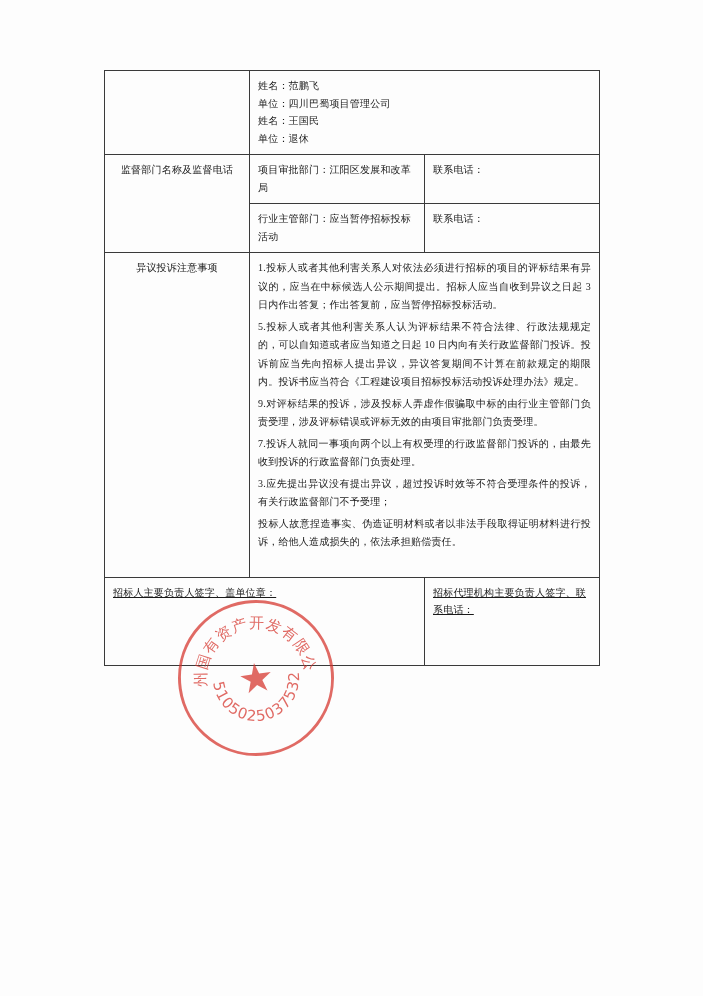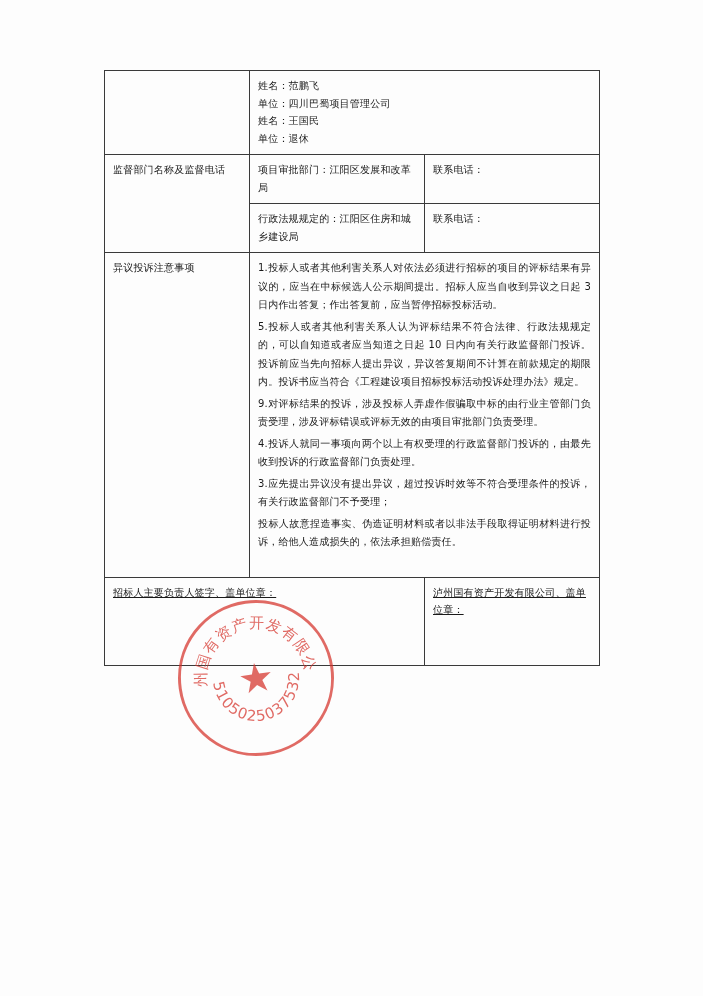"监督部门名称及监督电话" .label-inner { text-align: none -> center }
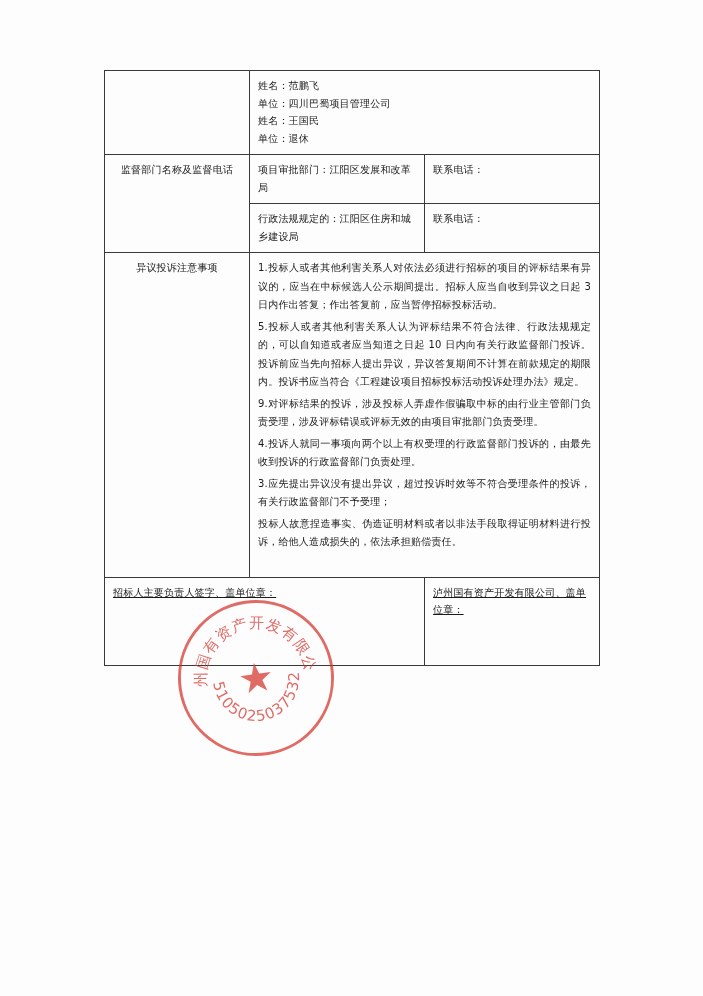"行政法规规定的：江阳区住房和城乡建设局" td.mid-cell { text: 政法规规定的：江阳区住房和城乡建设局 -> 业主管部门：应当暂停招标投标活动 }
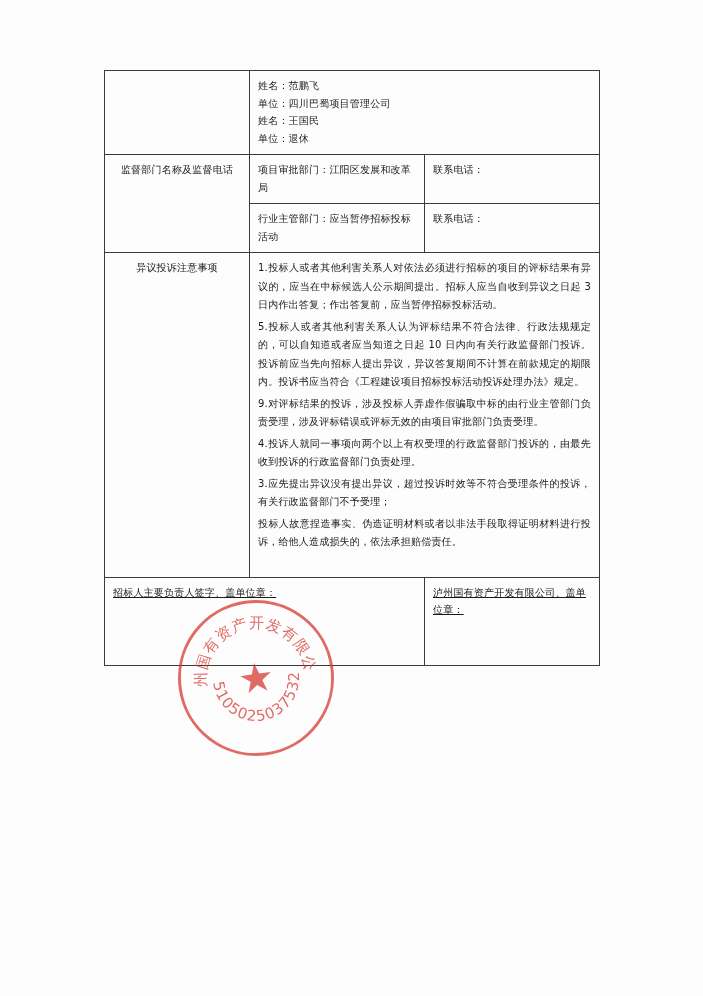"1.投标人或者其他利害关系人对依法必须进行招标的项目的评标结果有异议的，应当在中" .notice-cell p { font-family: none -> Liberation Serif, serif }
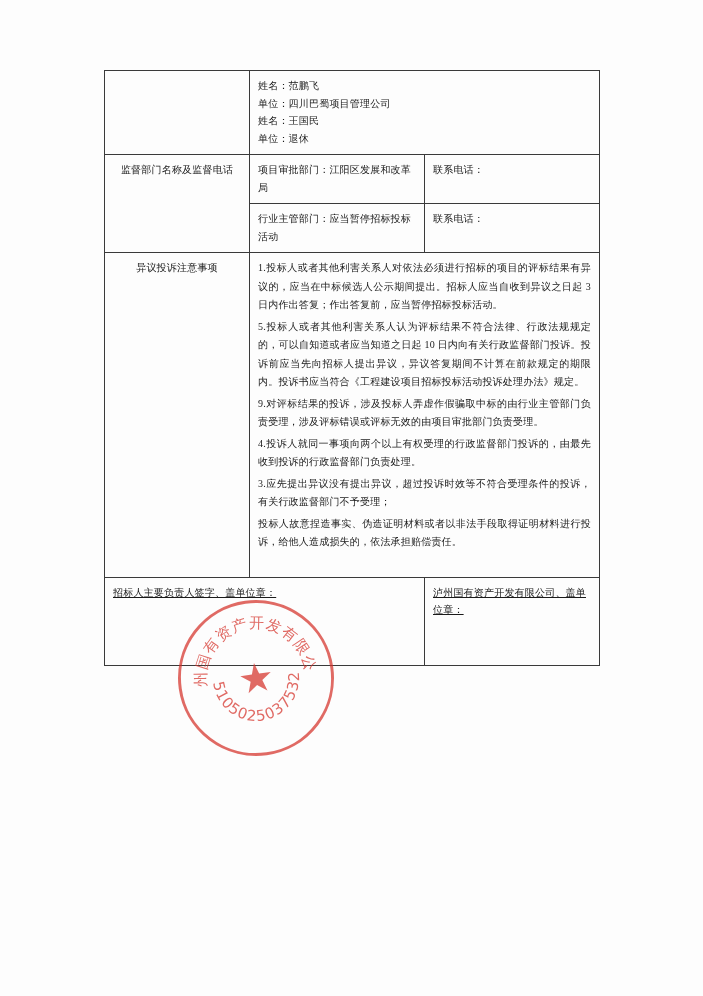"4.投诉人就同一事项向两个以上有权受理的行政监督部门投诉的，由最先收到投诉的行政" p { text: 4 -> 7 }
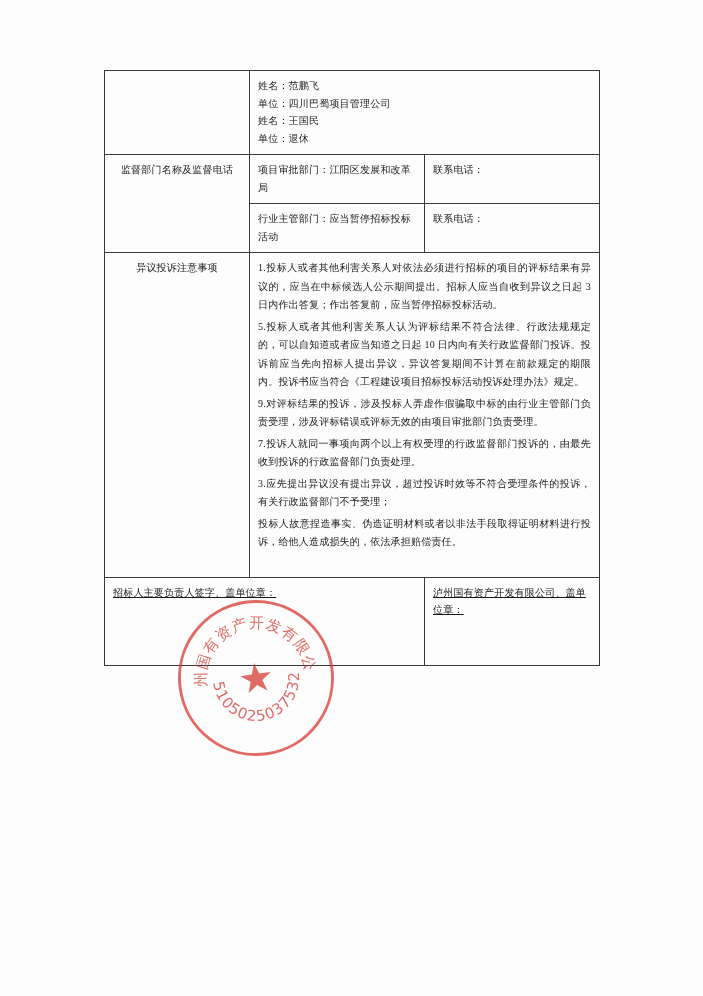"泸州国有资产开发有限公司、盖单位章：" span { text: 泸州国有资产开发有限公司、盖单位章 -> 招标代理机构主要负责人签字、联系电话 }
